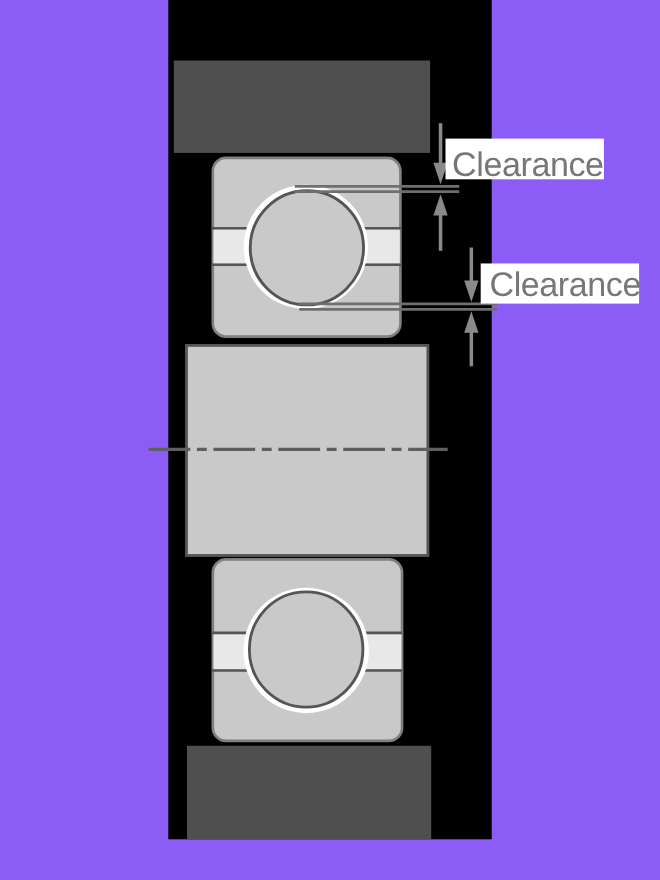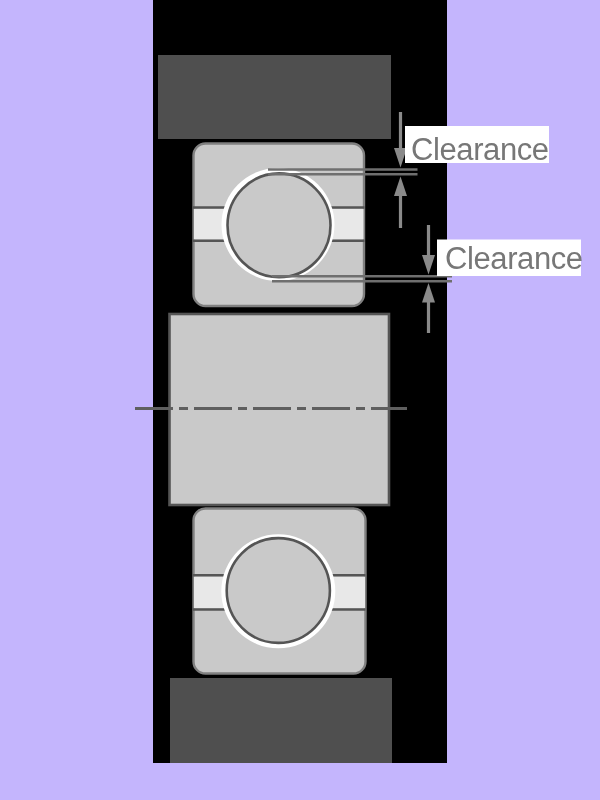"Clearance" .stage { background: #c4b5fd -> #8b5cf6 }
